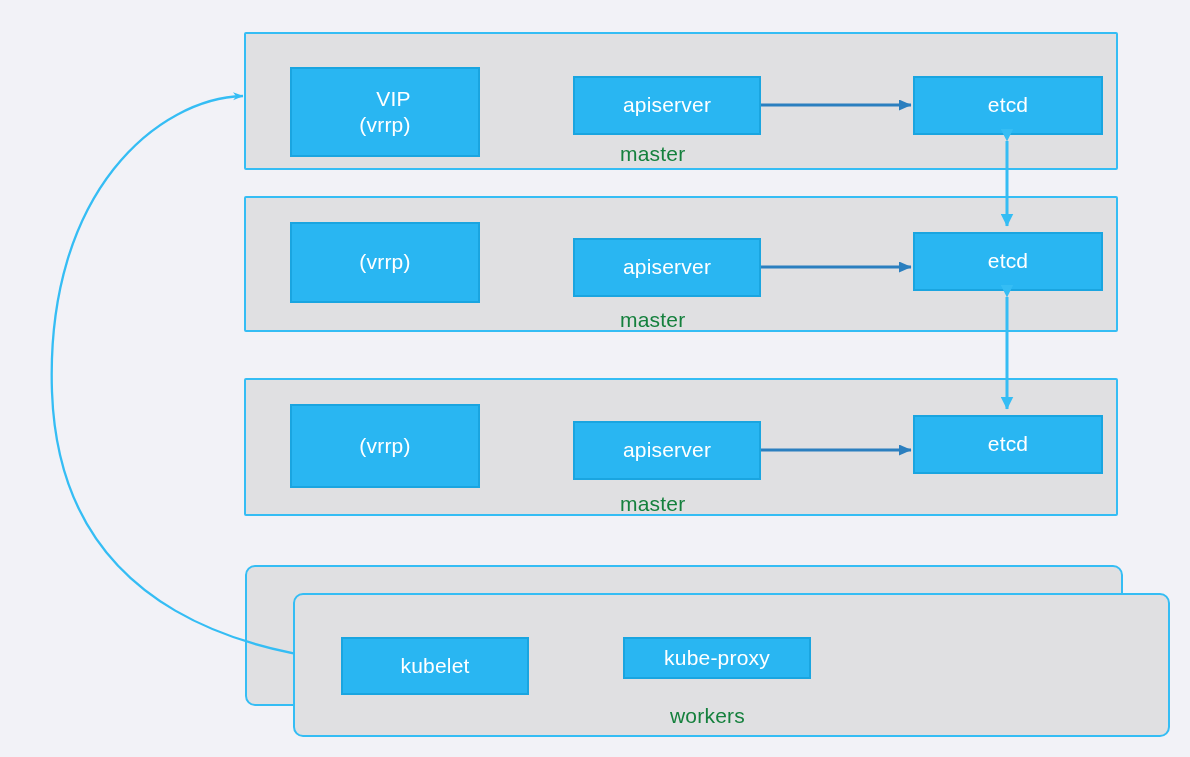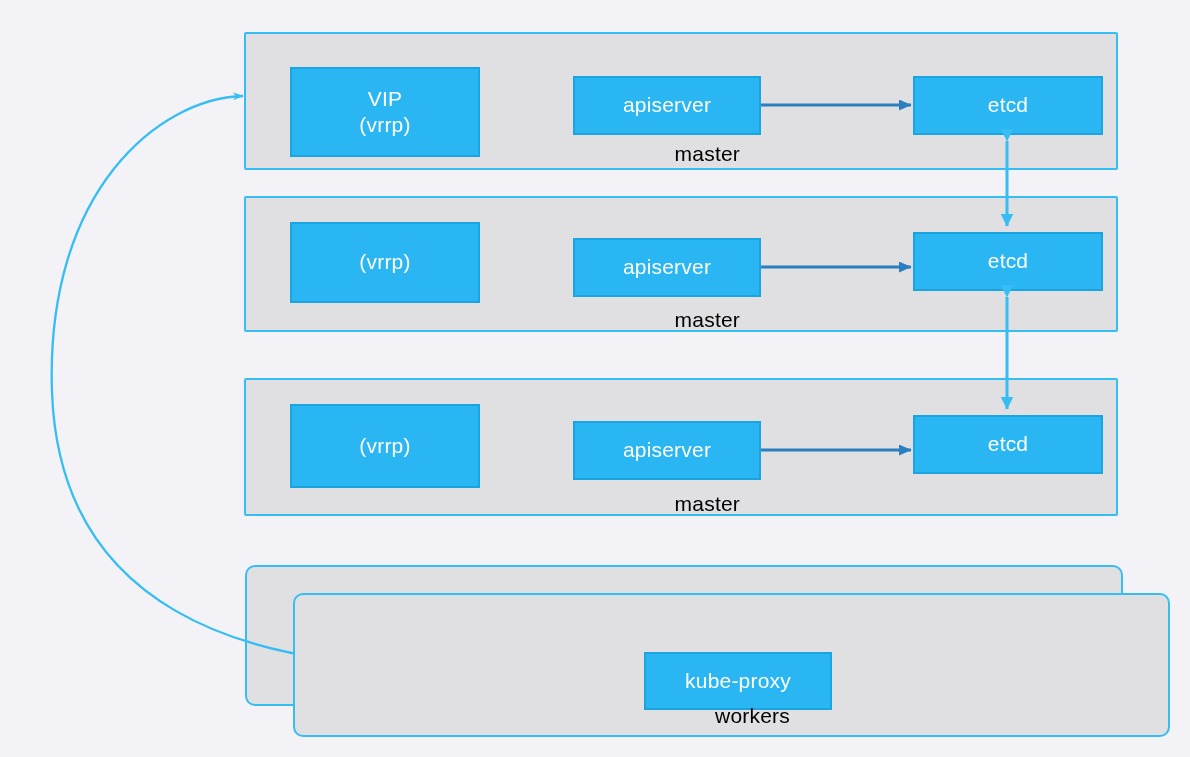"VIP" .node .lines span { text-align: none -> right }
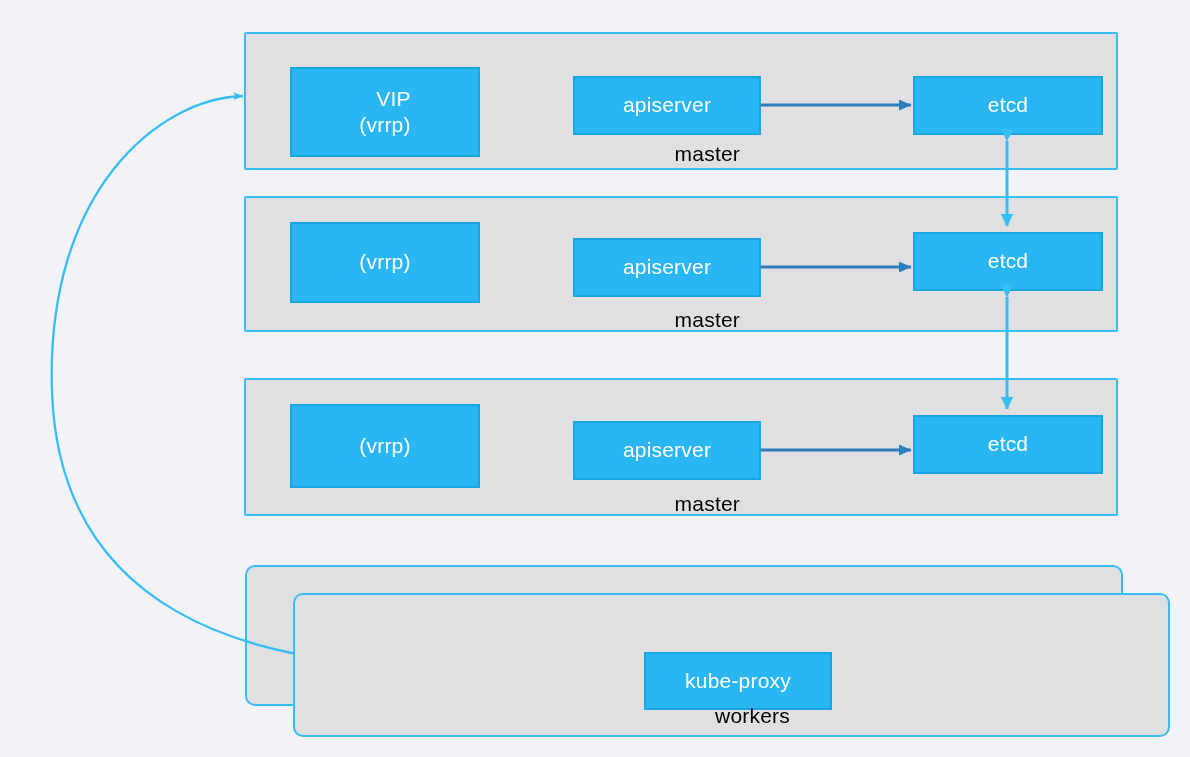"master" .panel-label { color: #000000 -> #15803d; text-align: right -> left }
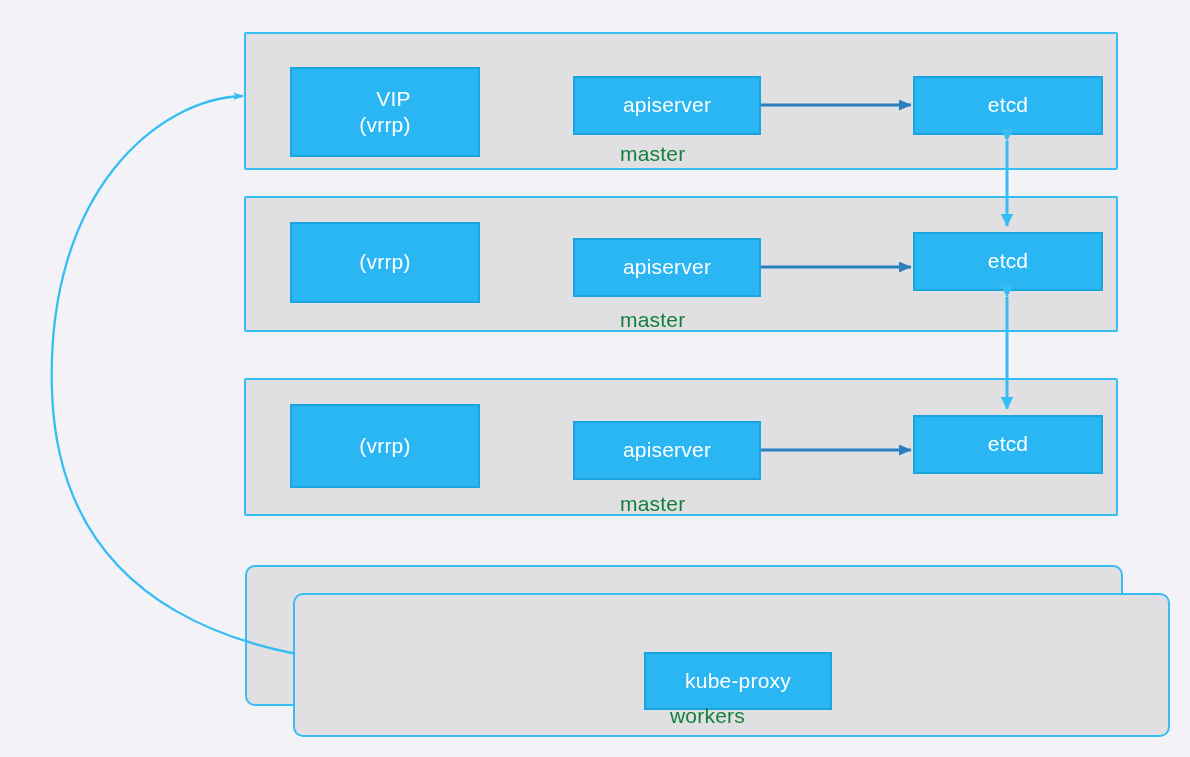"kubelet" div.node { html: none -> <div> <span>kubelet</span> </div> }
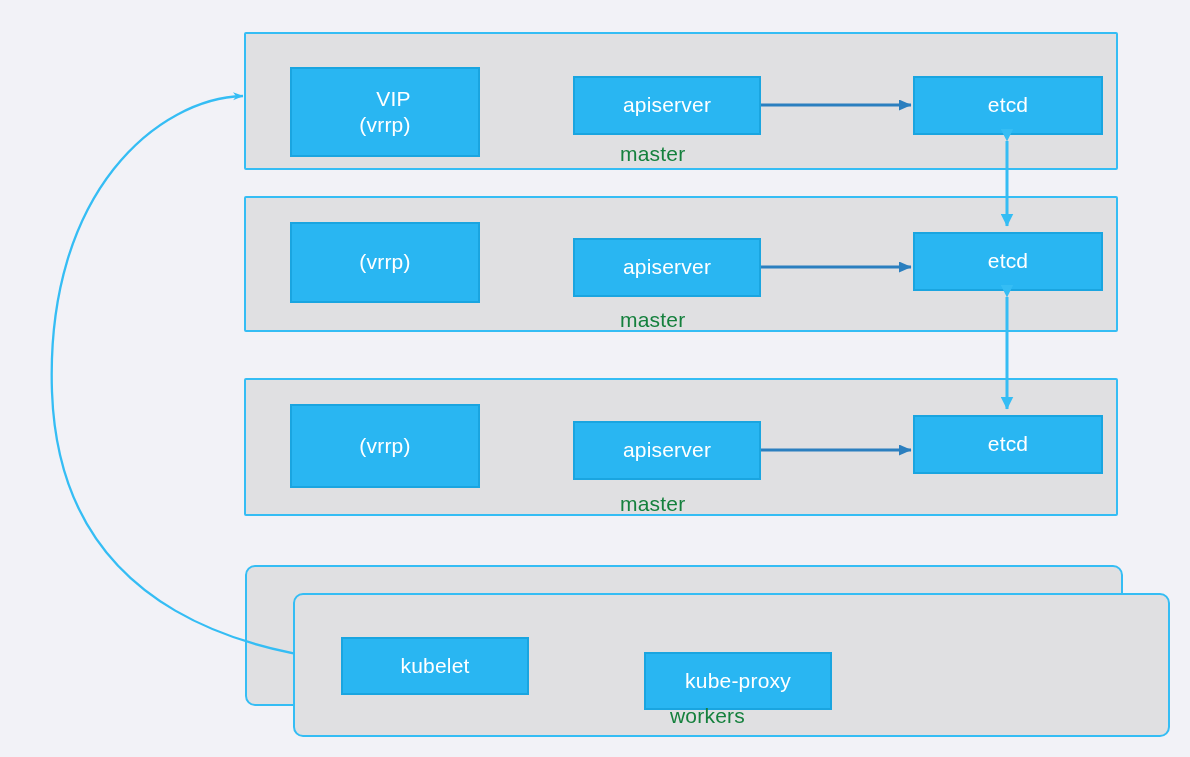"kube-proxy" div.node { height: 58px -> 42px; left: 644px -> 623px; margin-top: 15px -> none }
